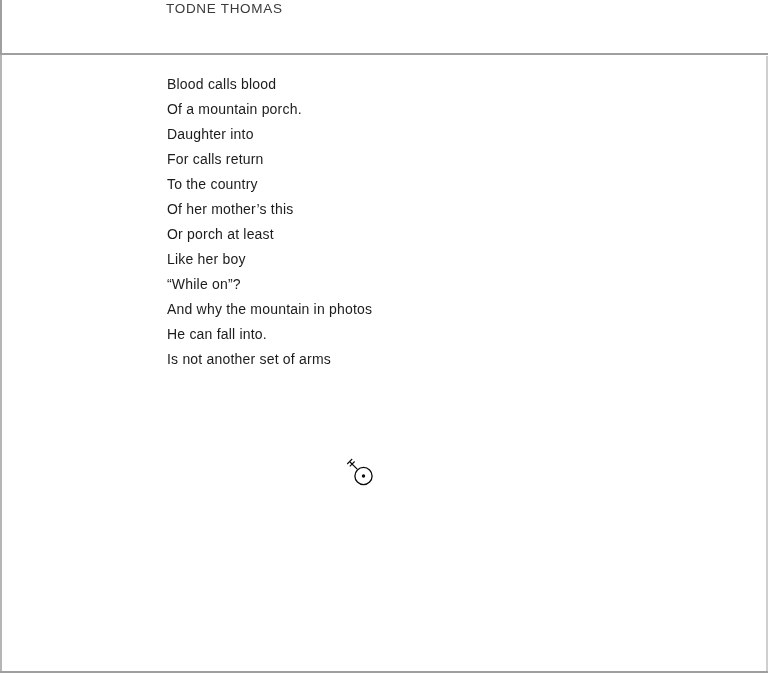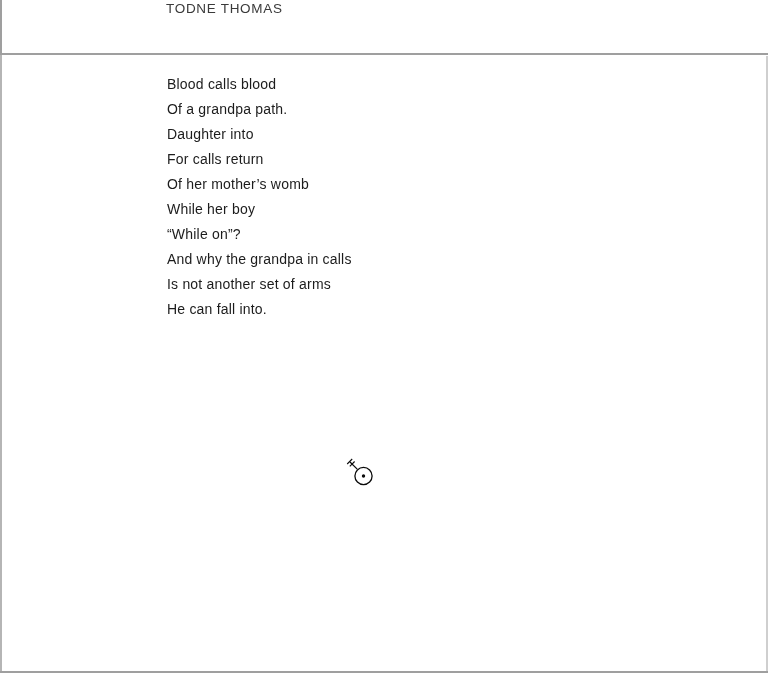"Of a grandpa path." div.line { text: grandpa path -> mountain porch }
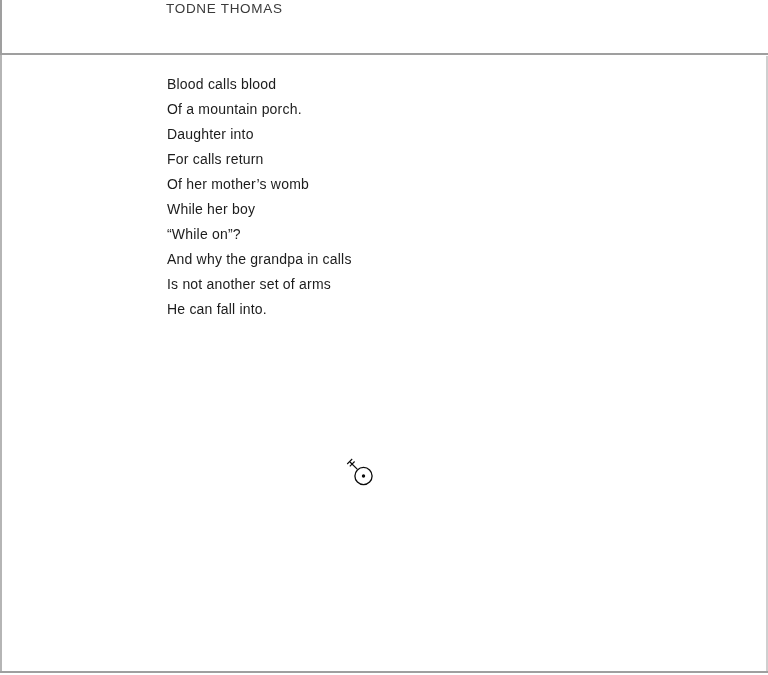"To the country" div.line { html: none -> <div>To the country</div> }
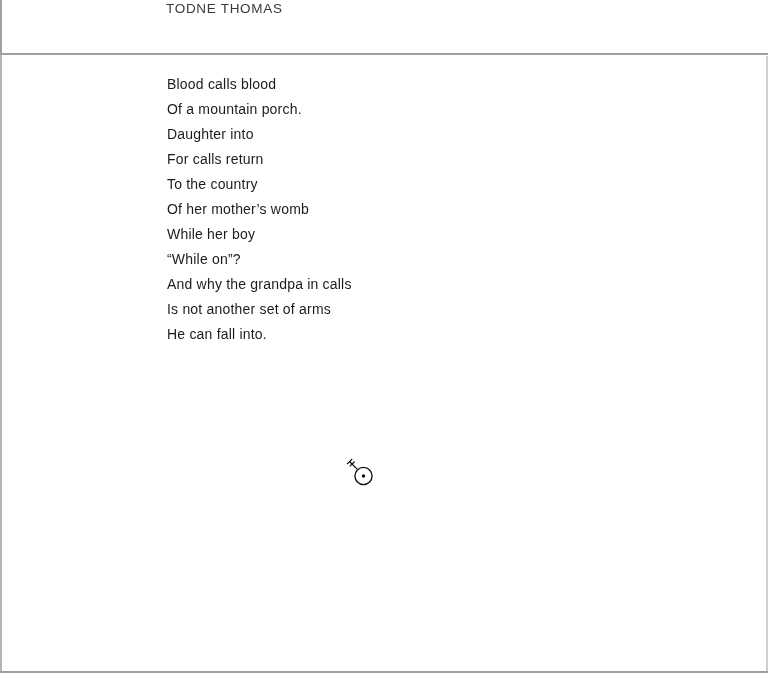"Of her mother’s womb" div.line { text: womb -> this }
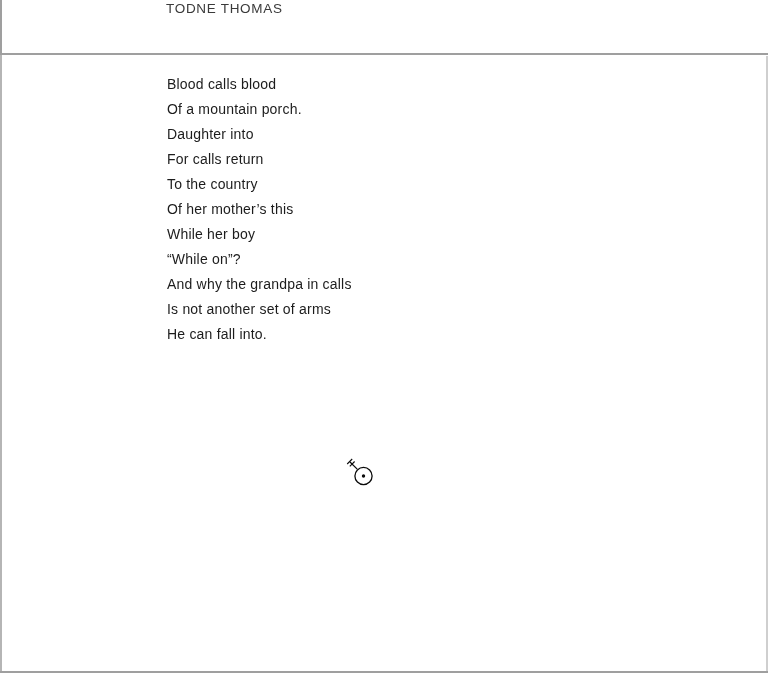"Or porch at least" div.line { html: none -> <div>Or porch at least</div> }
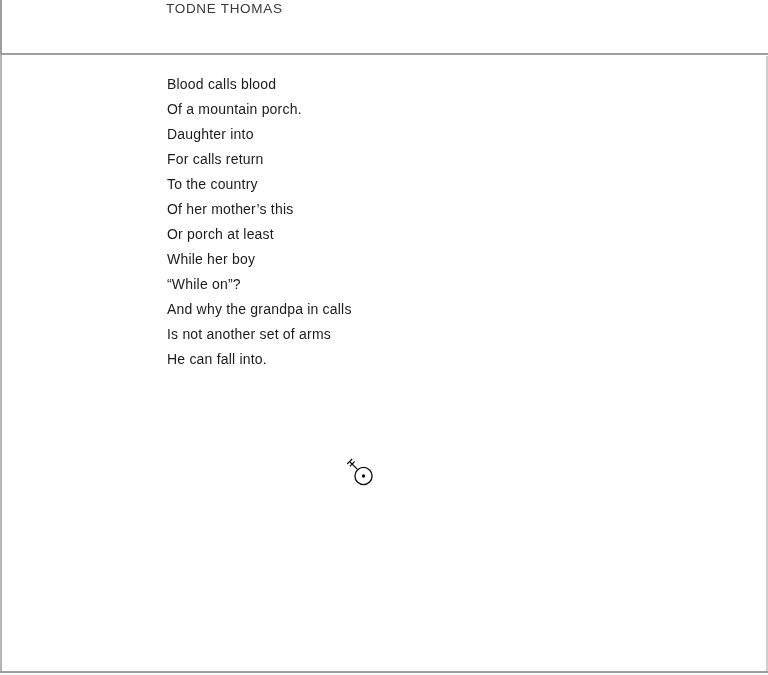"While her boy" div.line { text: While -> Like }
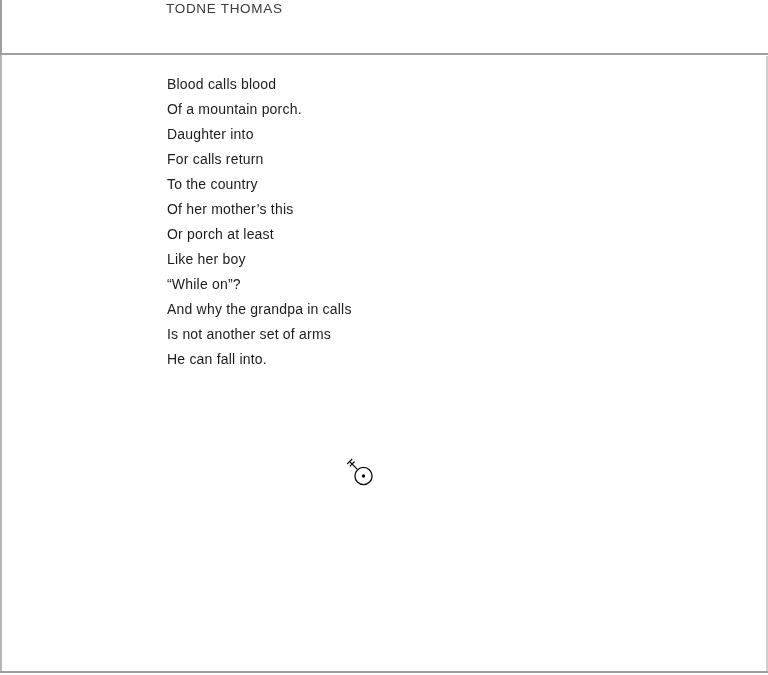"And why the grandpa in" div.line { text: grandpa in calls -> mountain in photos }
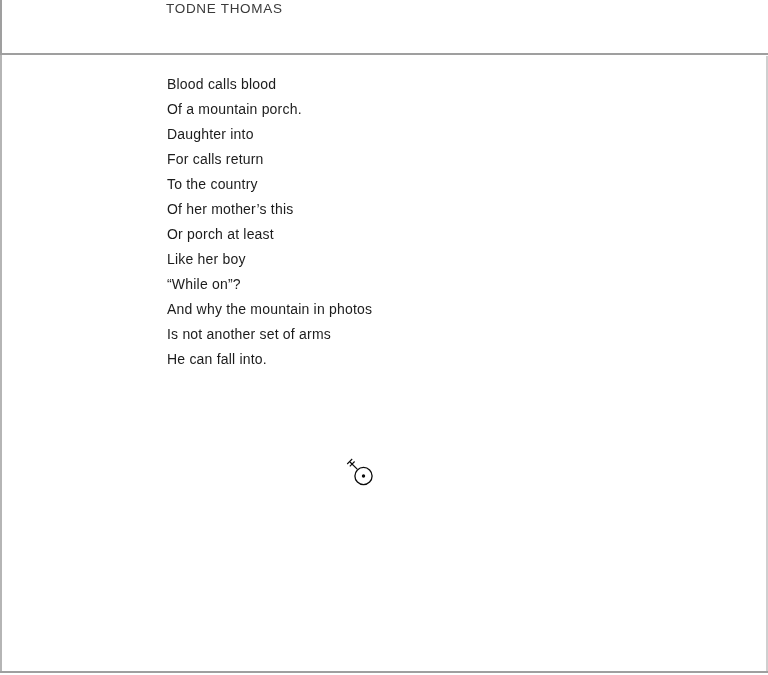"Is not another set of" div.line { order: before "He can fall into." -> after "He can fall into." }
